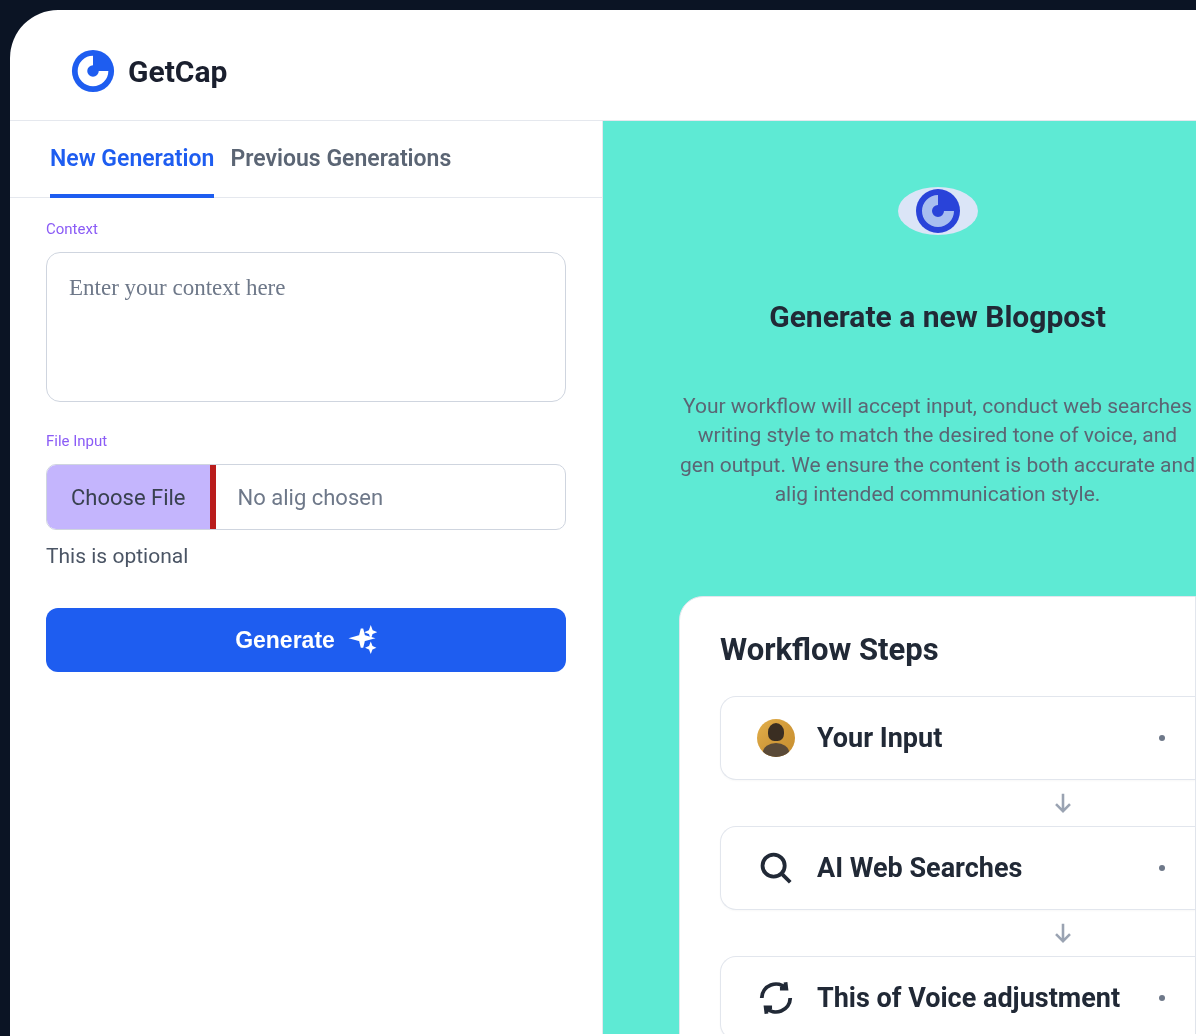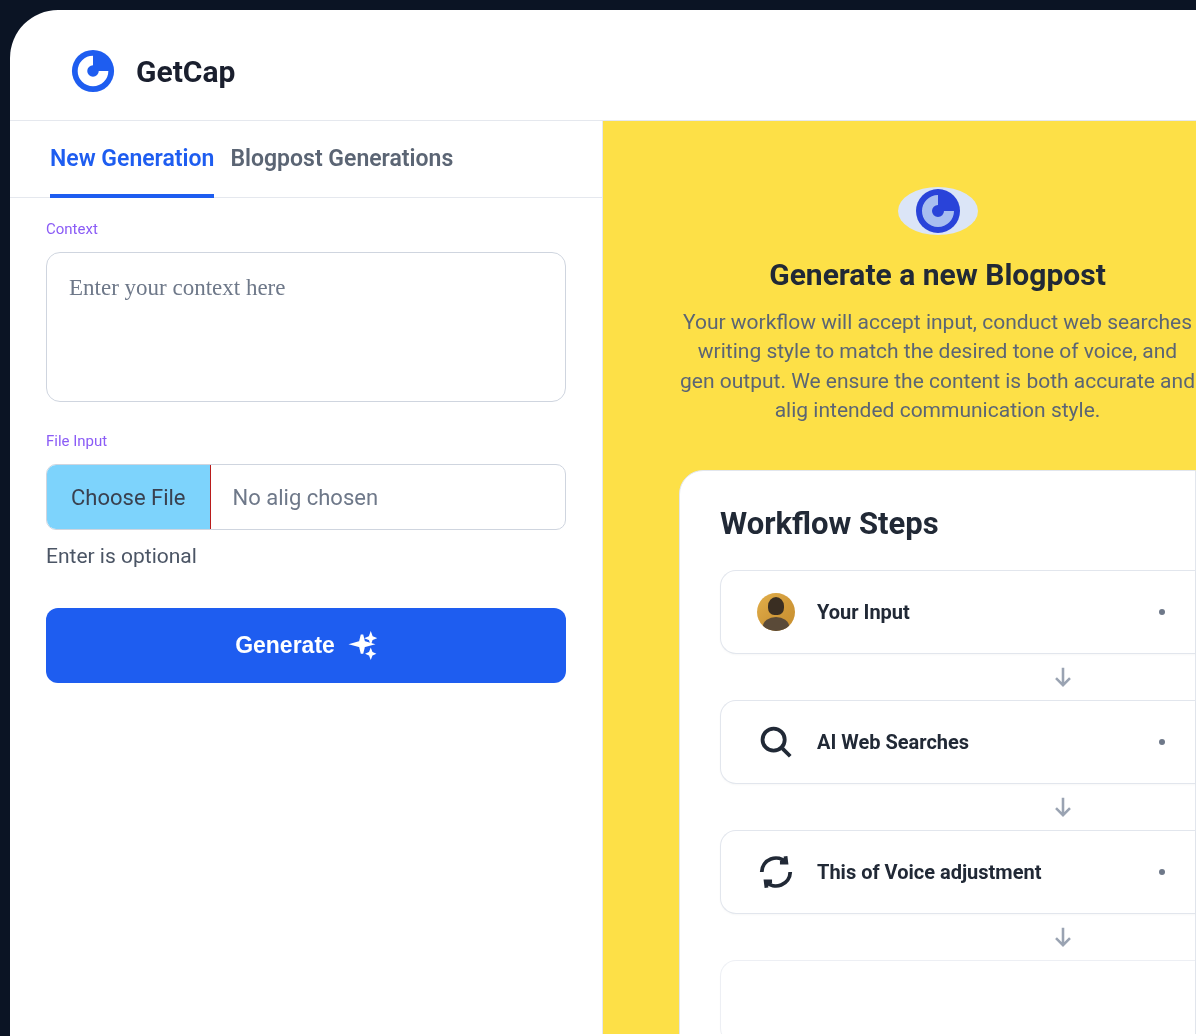"GetCap" .header { gap: 20px -> 12px }
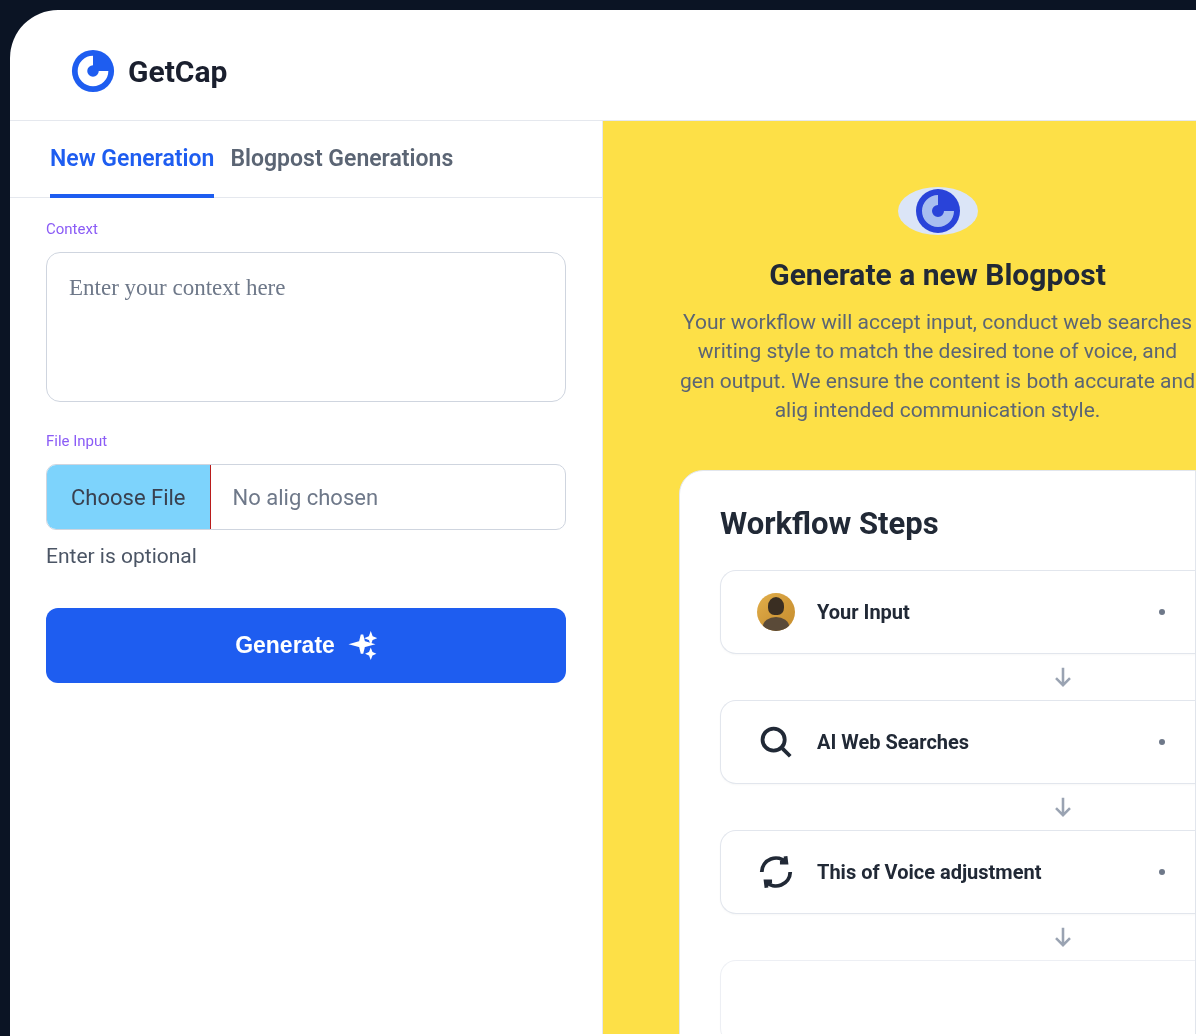"Blogpost Generations" div.tab { text: Blogpost -> Previous }
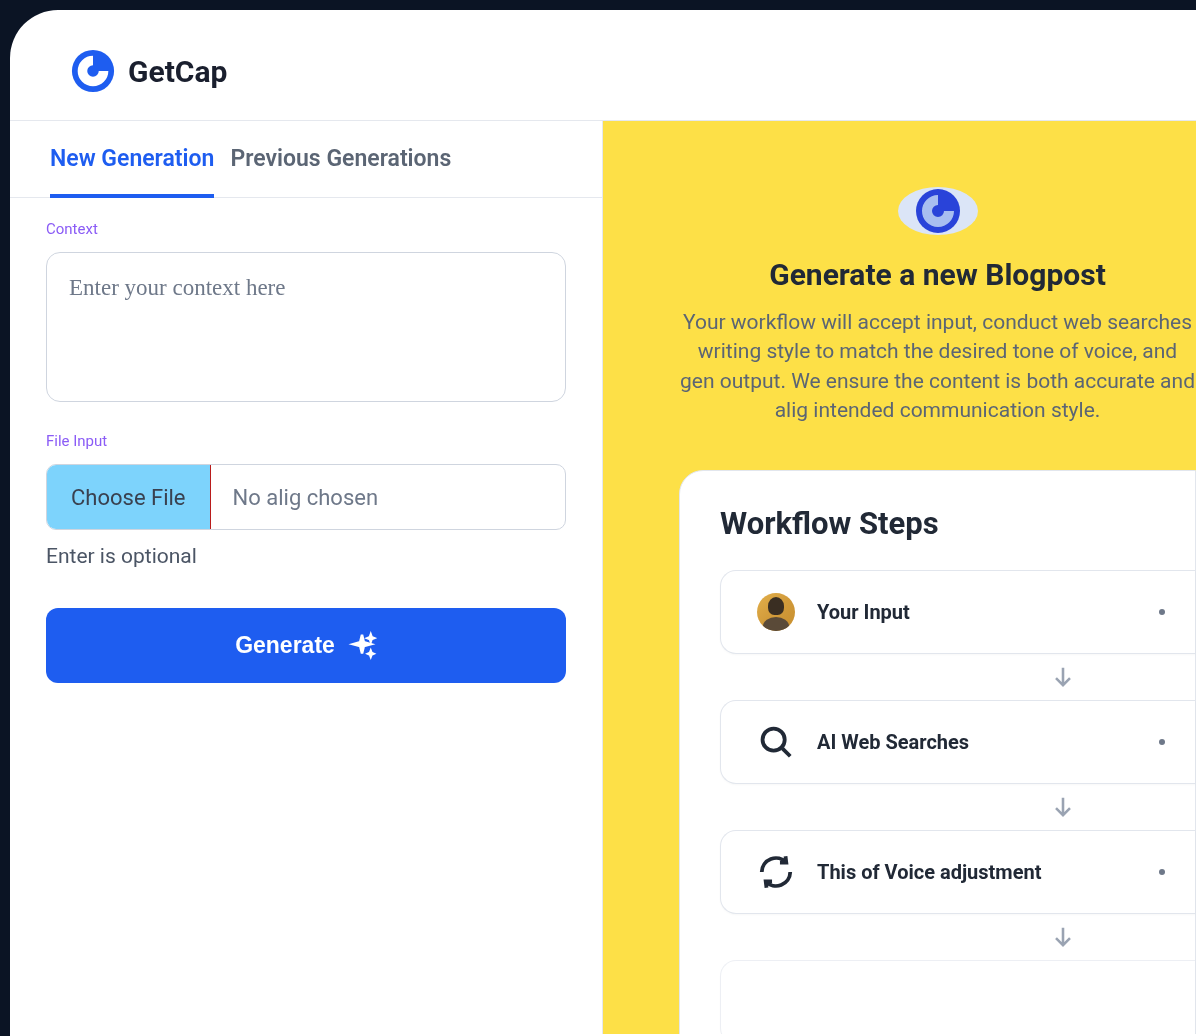"Generate a new Blogpost" .right-panel { background: #fde047 -> #5eead4; gap: none -> 42px }
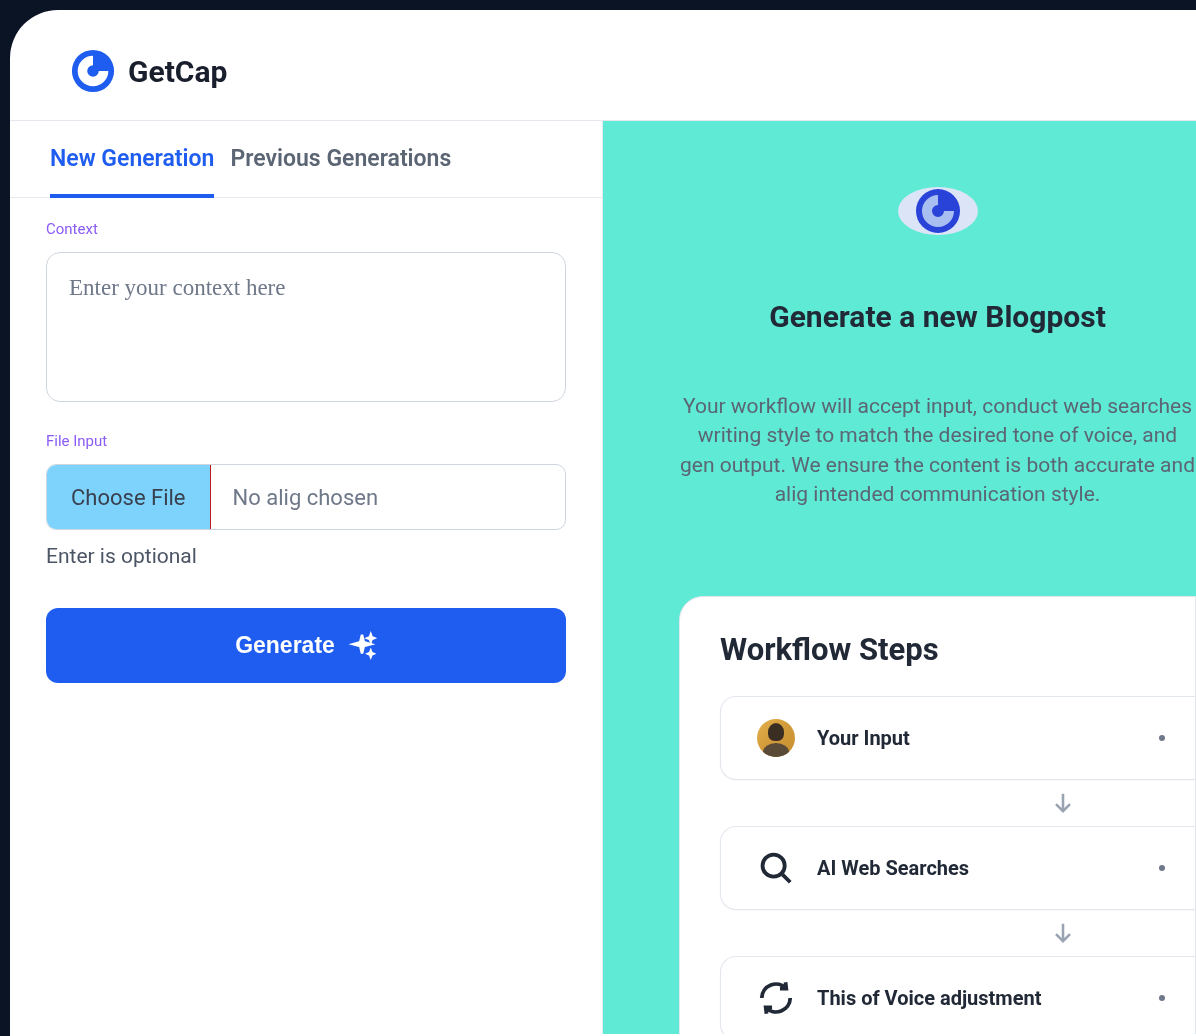"Choose File" .choose-file { background: #7dd3fc -> #c4b5fd; border-right: 1px solid #b91c1c -> 6px solid #b91c1c }
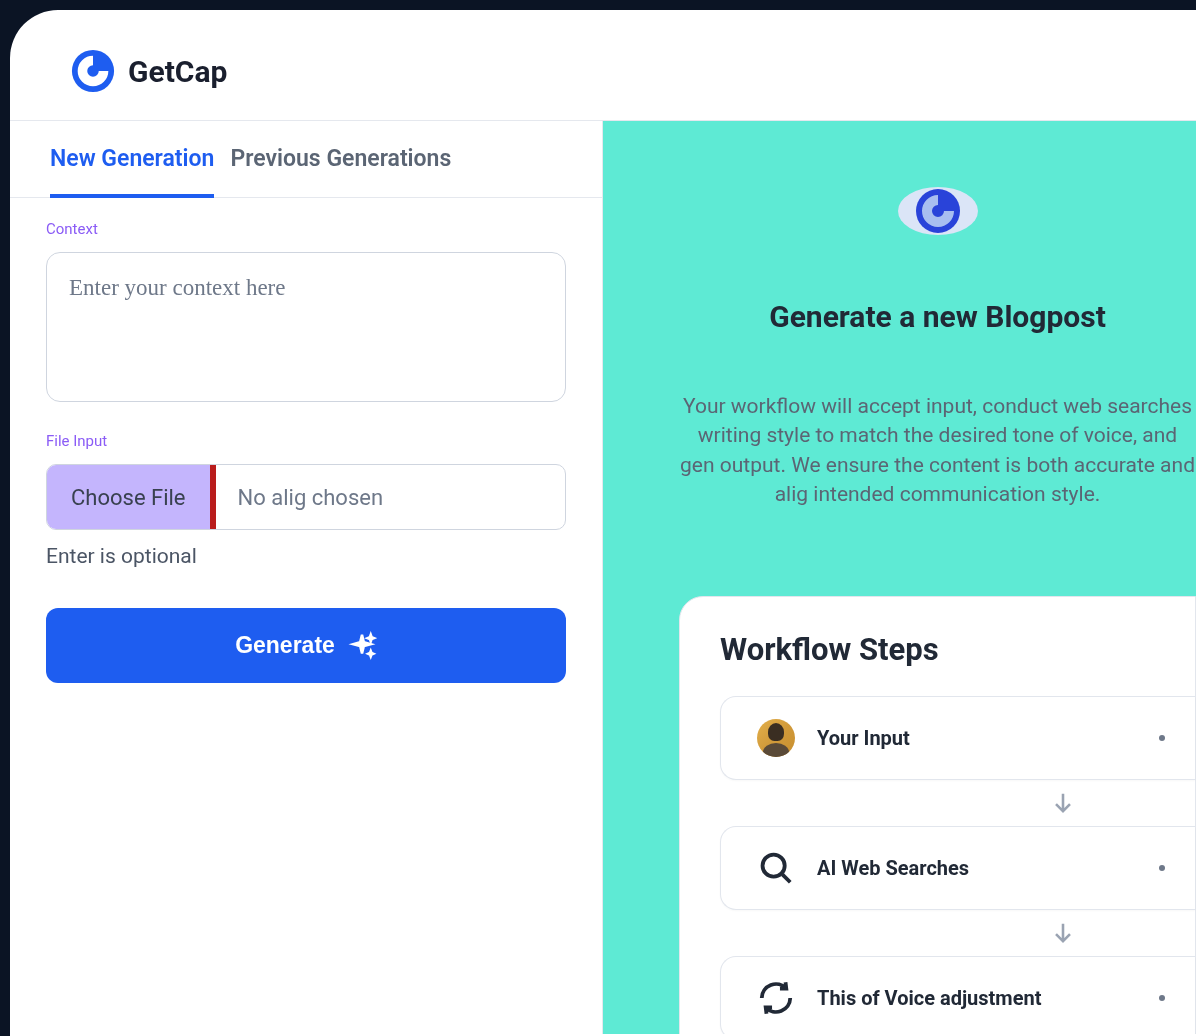"Enter is optional" div.hint { text: Enter -> This }
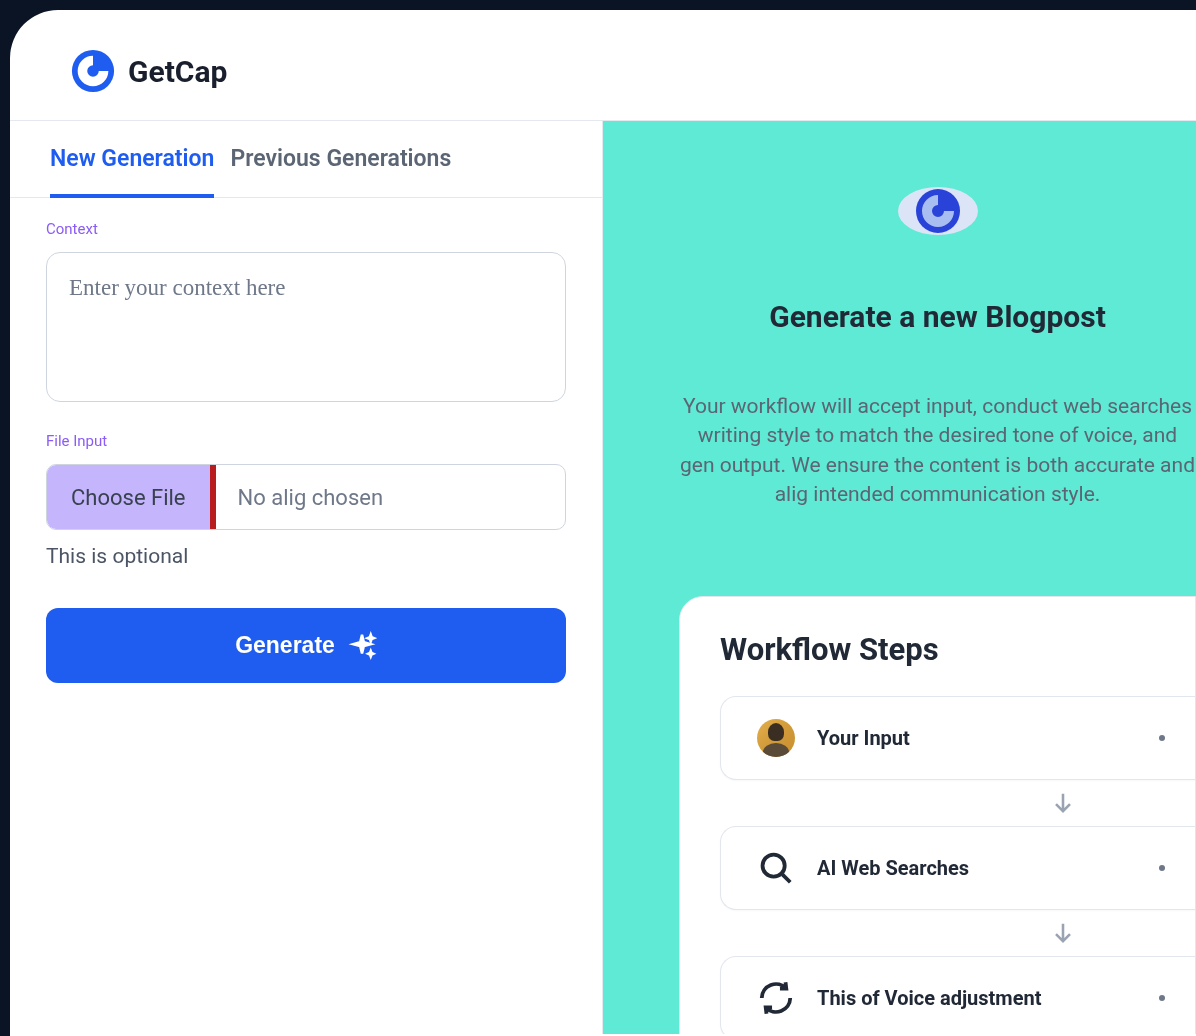"Generate" .generate-btn { height: 75px -> 64px }
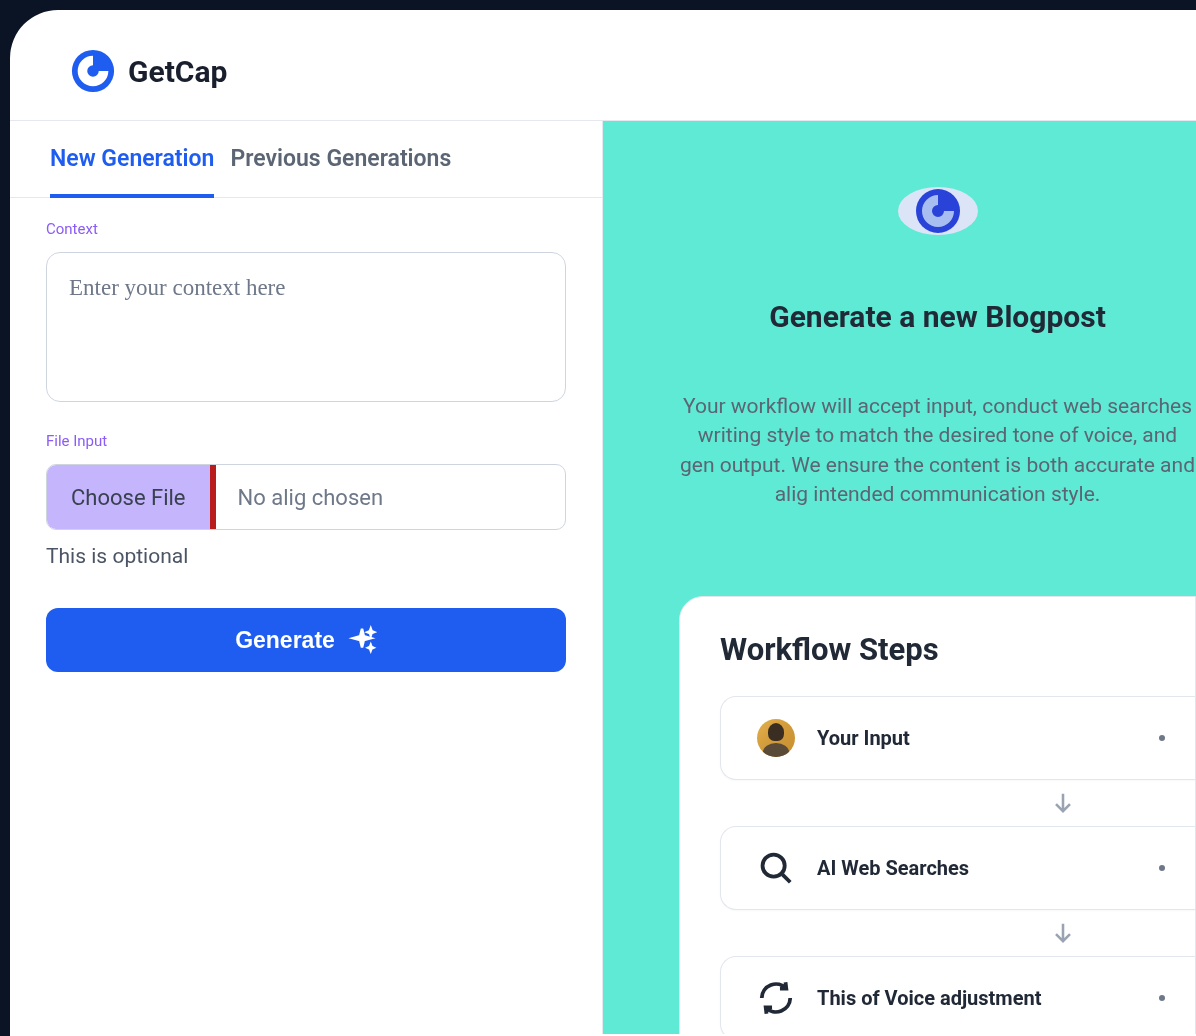"Your Input" .step-label { font-size: 20px -> 27px }
